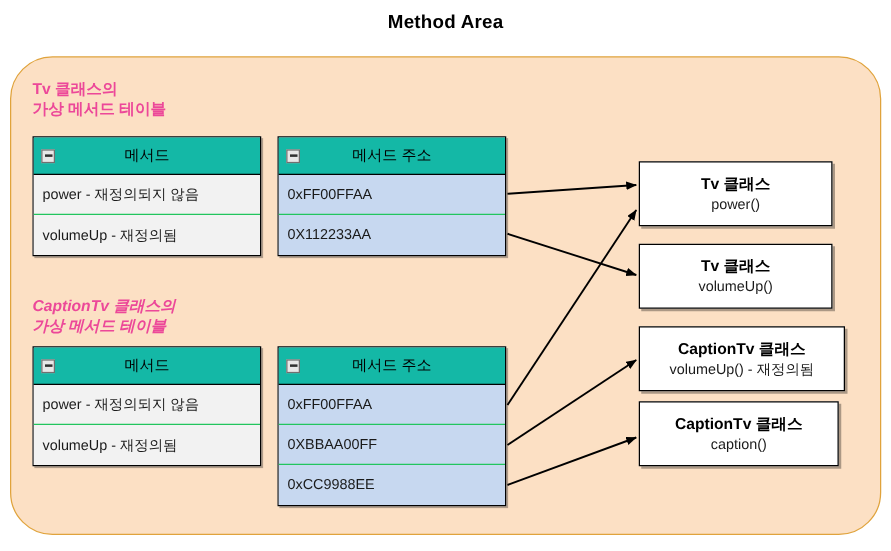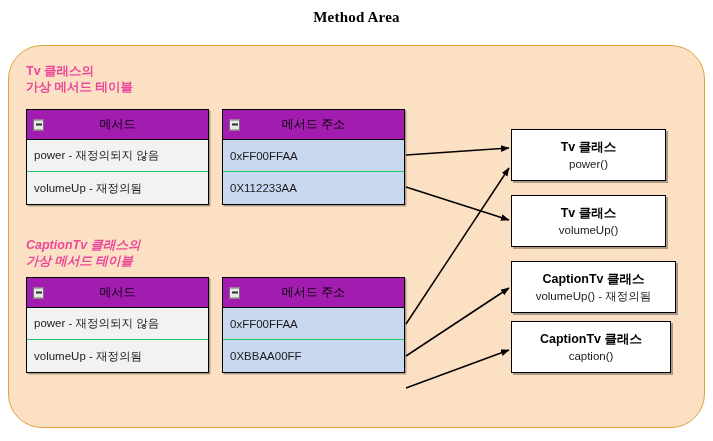"Method Area" #page-title { font-family: Liberation Serif, serif -> none }
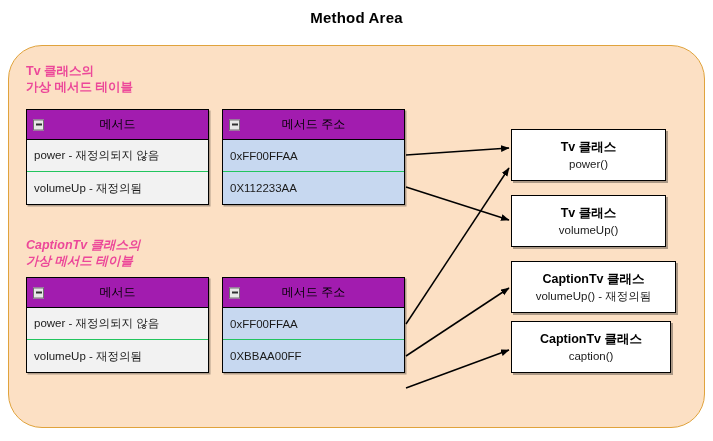"메서드" .vt-header { background: #a21caf -> #14b8a6 }
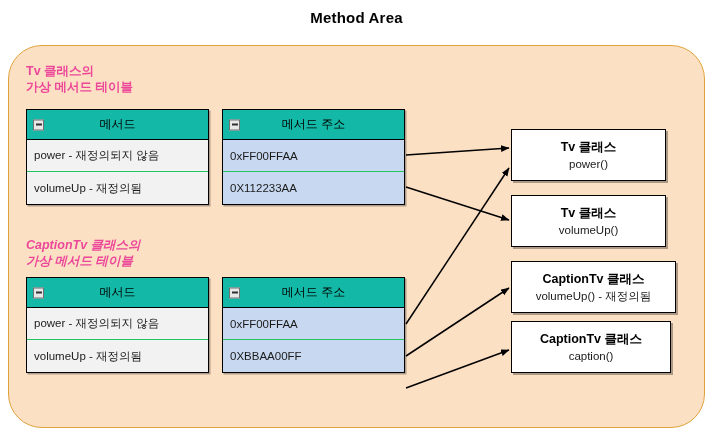"0xCC9988EE" div.vt-row { html: none -> <div>0xCC9988EE</div> }
